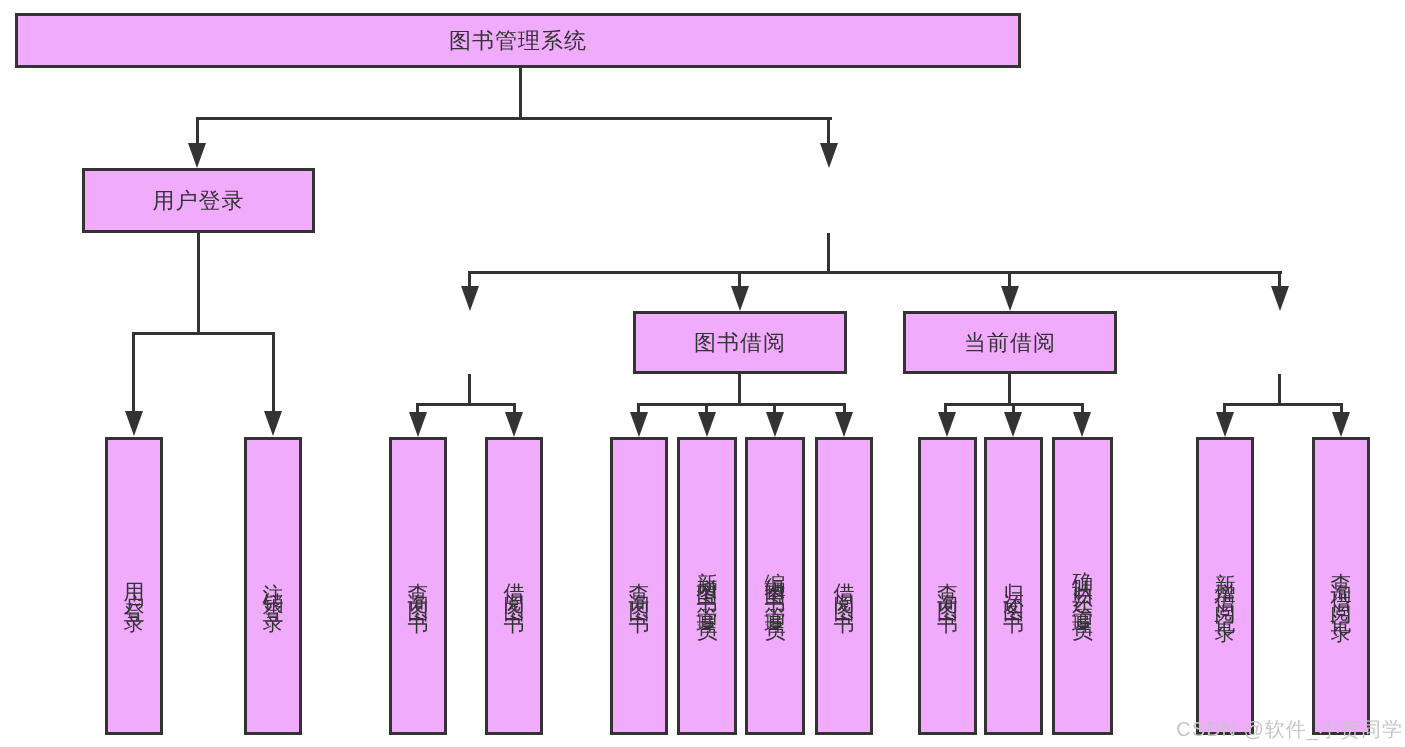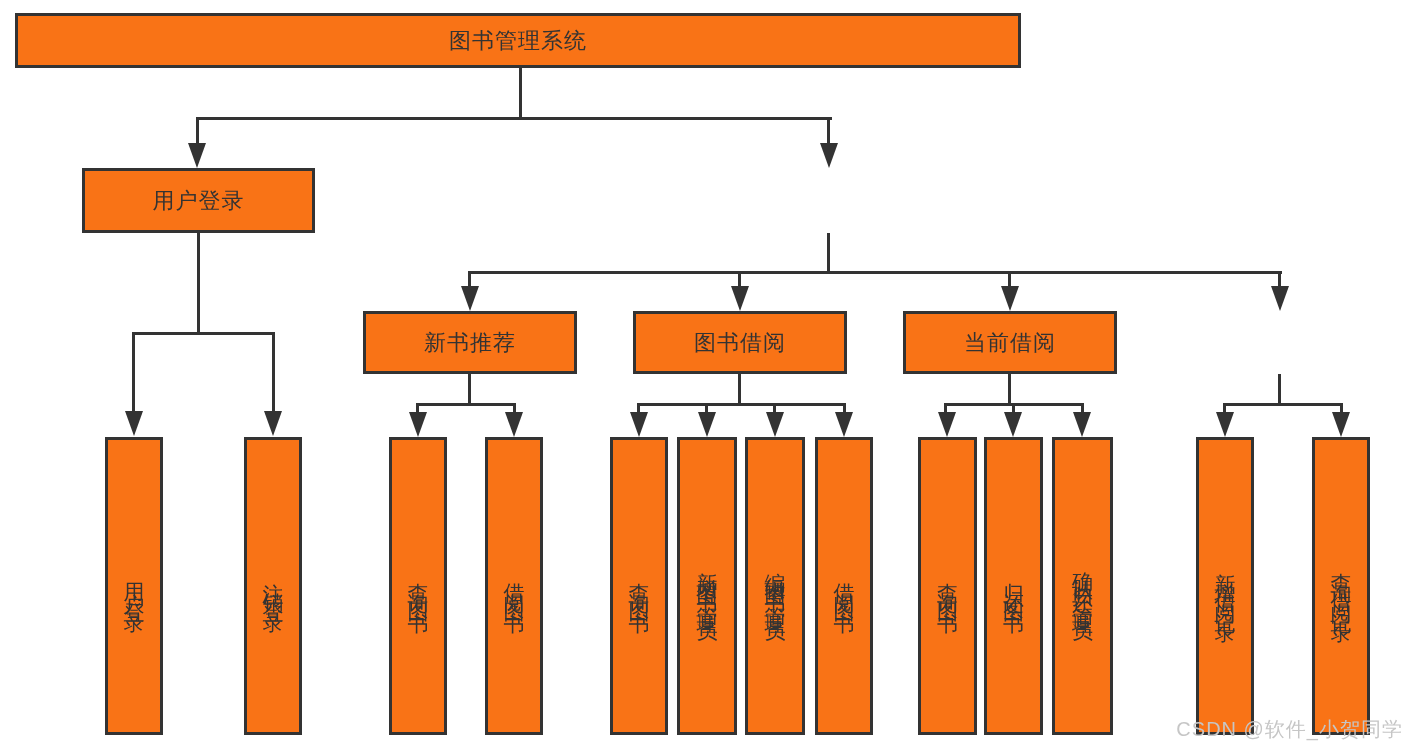"图书管理系统" .box { background: #f97316 -> #f0abfc }
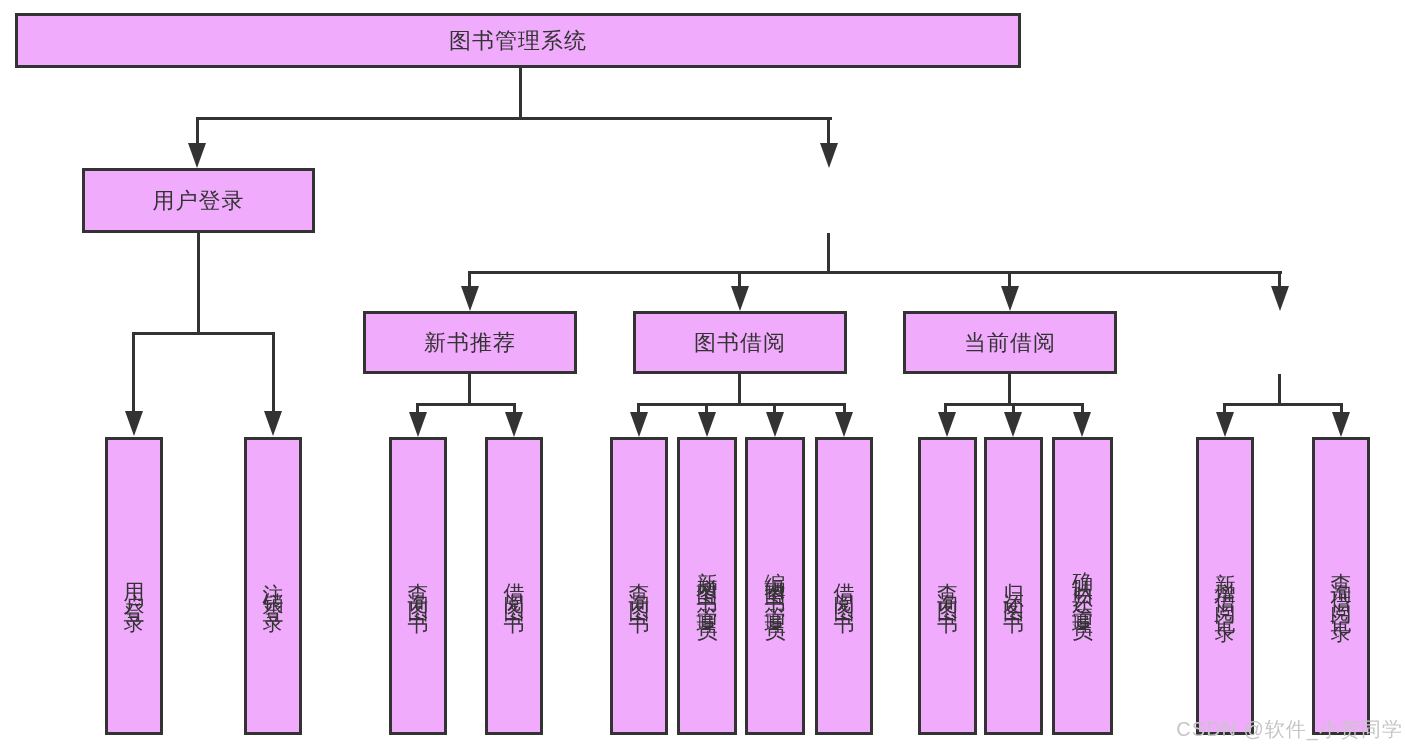"新书推荐" div.box { html: <div> <span>新书推荐</span> </div> -> none }
